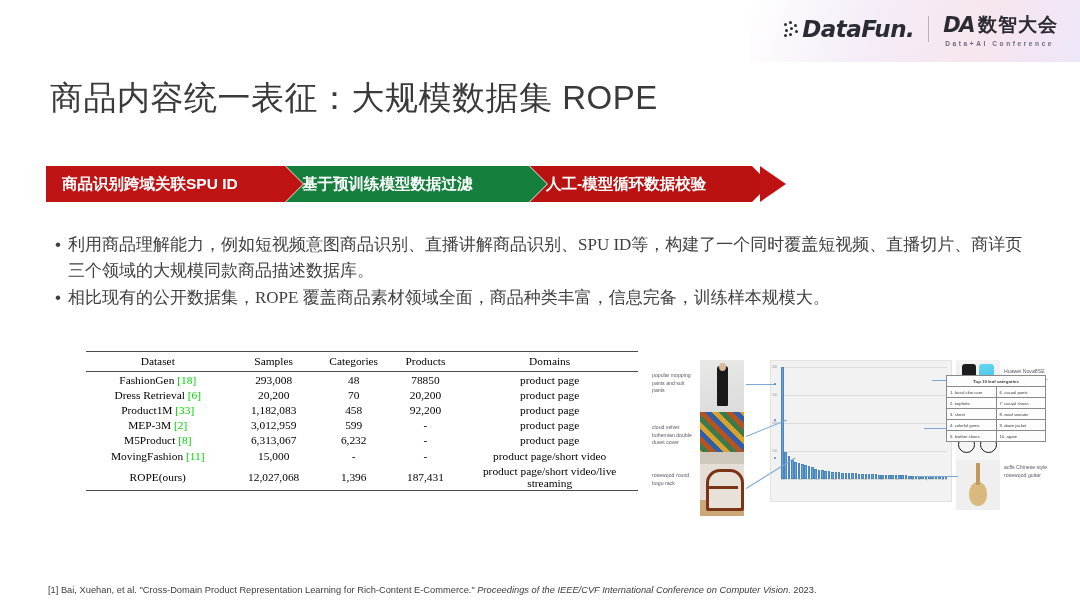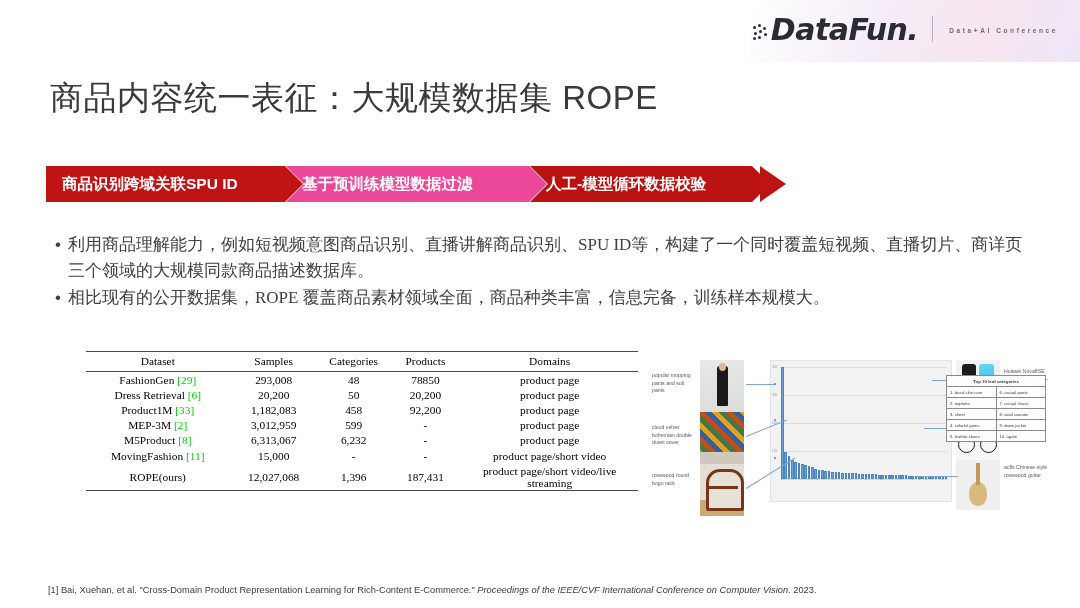"DataFun." .df-text { font-size: 30px -> 23px }
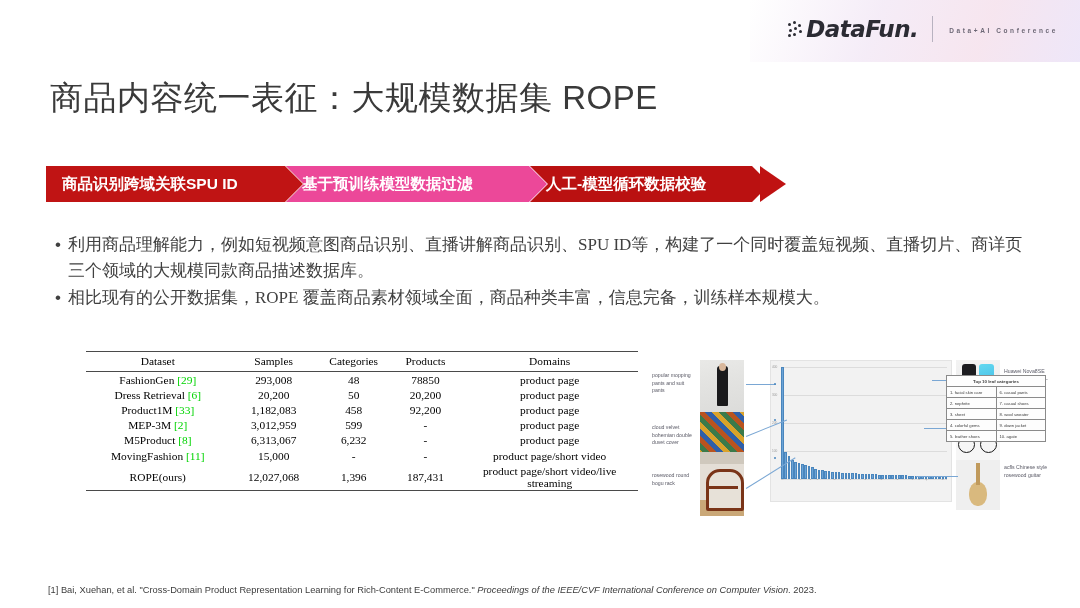"DA" div.da-row { html: none -> <div> <span>DA</span> <span>数智大会</span> </div> }
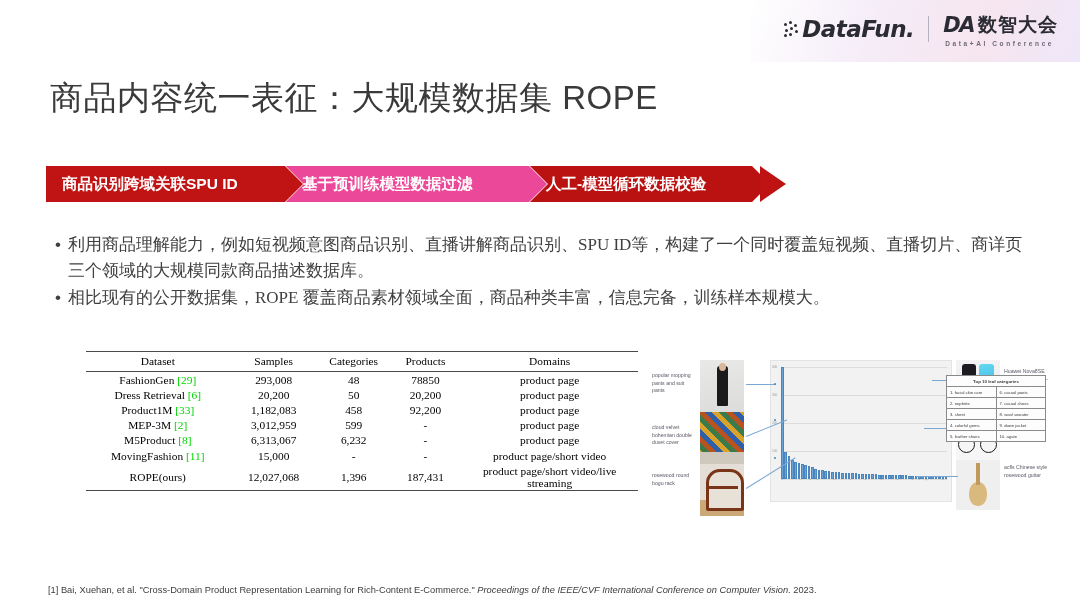"基于预训练模型数据过滤" div.chev { background: #ec4899 -> #15803d }
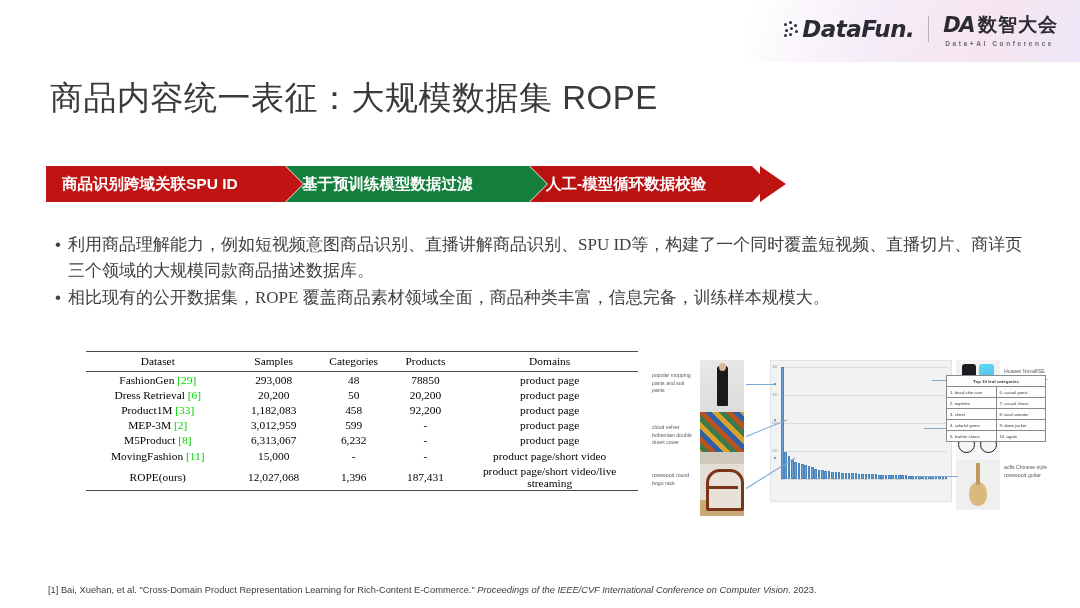"[29]" span.cite { text: 29 -> 18 }
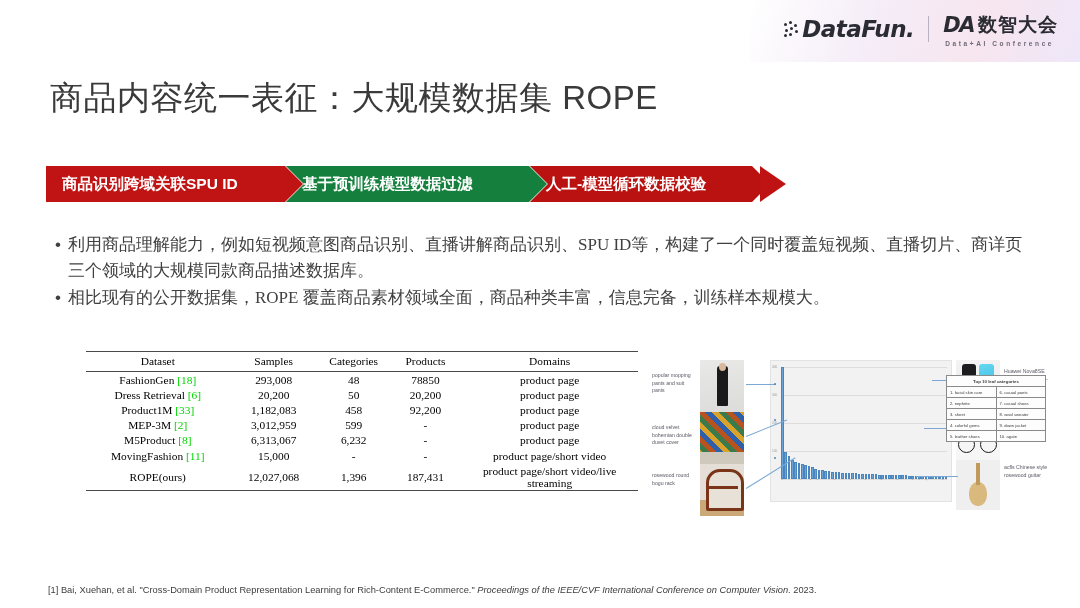"50" td.c-cat { text: 50 -> 70 }
